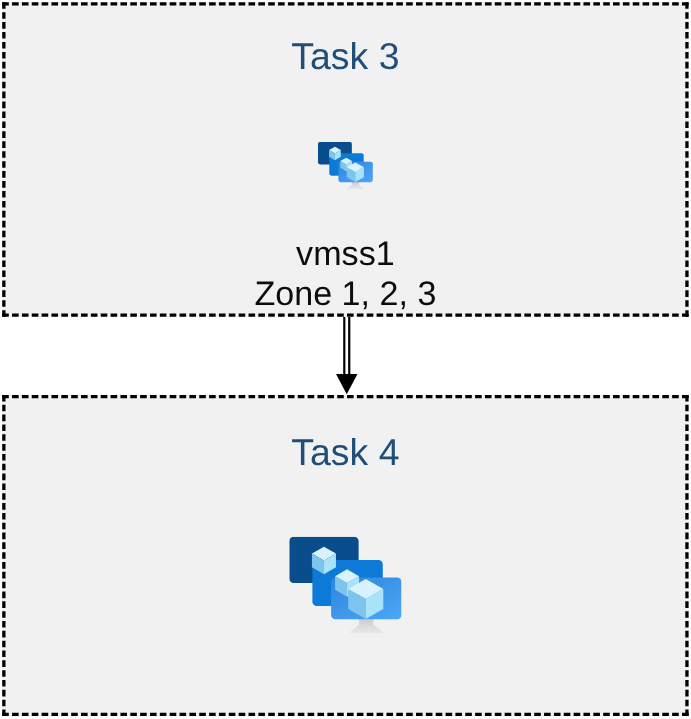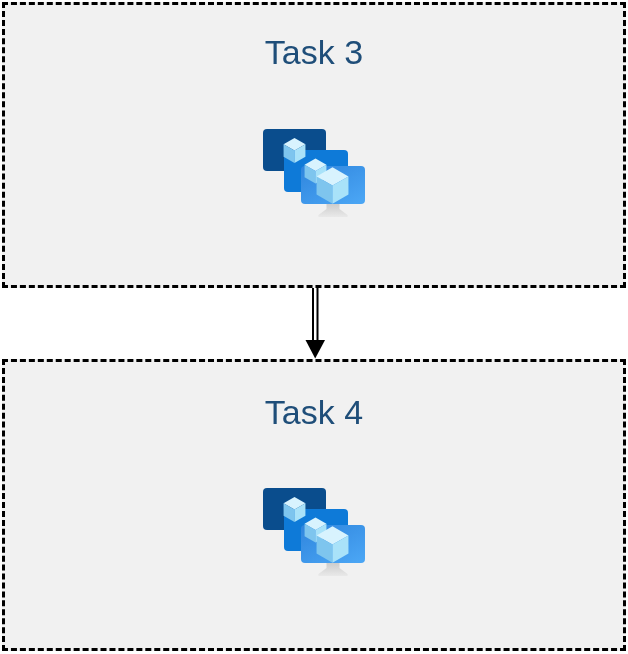"vmss1" div.caption-group { html: none -> <div> <div>vmss1</div> <div>Zone 1, 2, 3</div> </div> }
